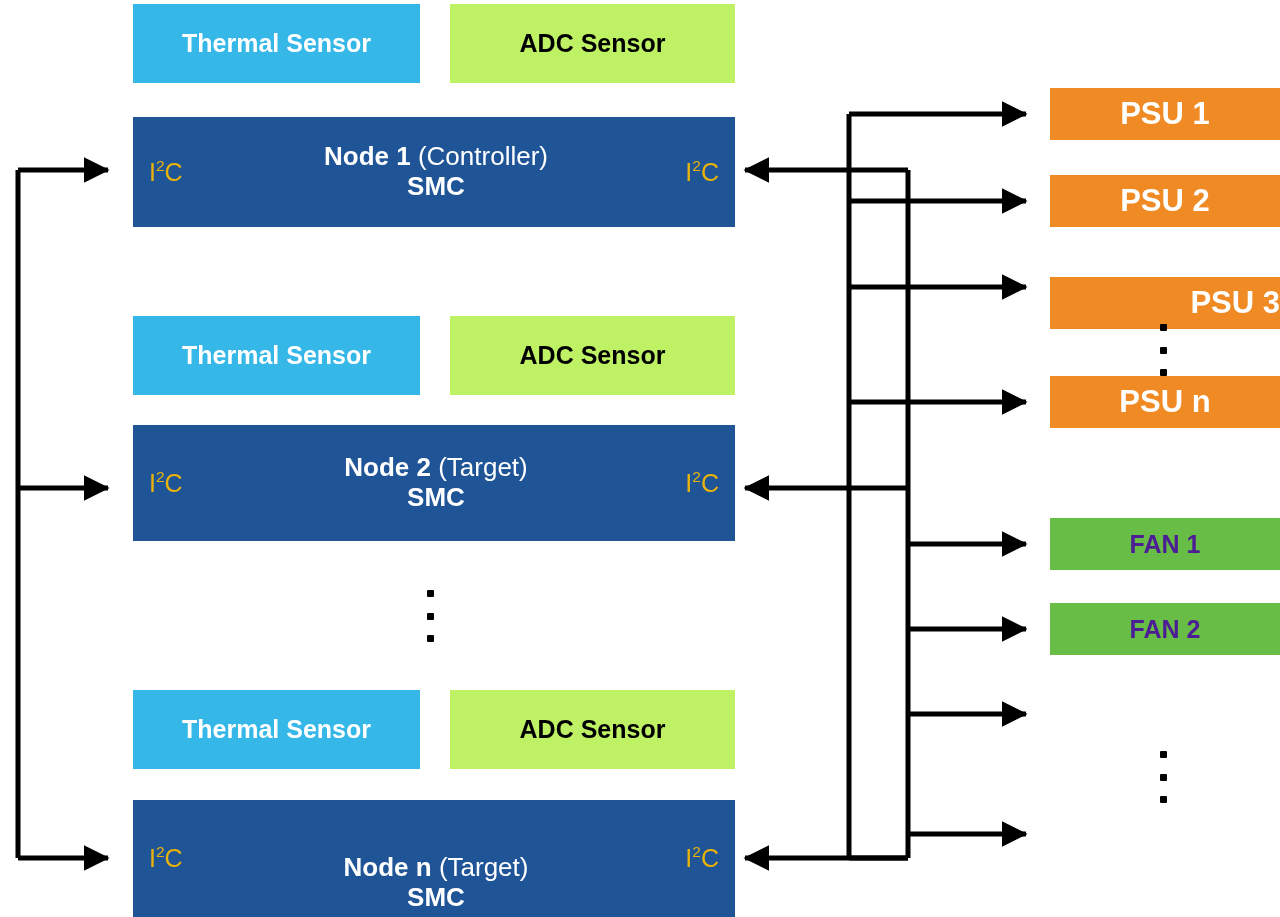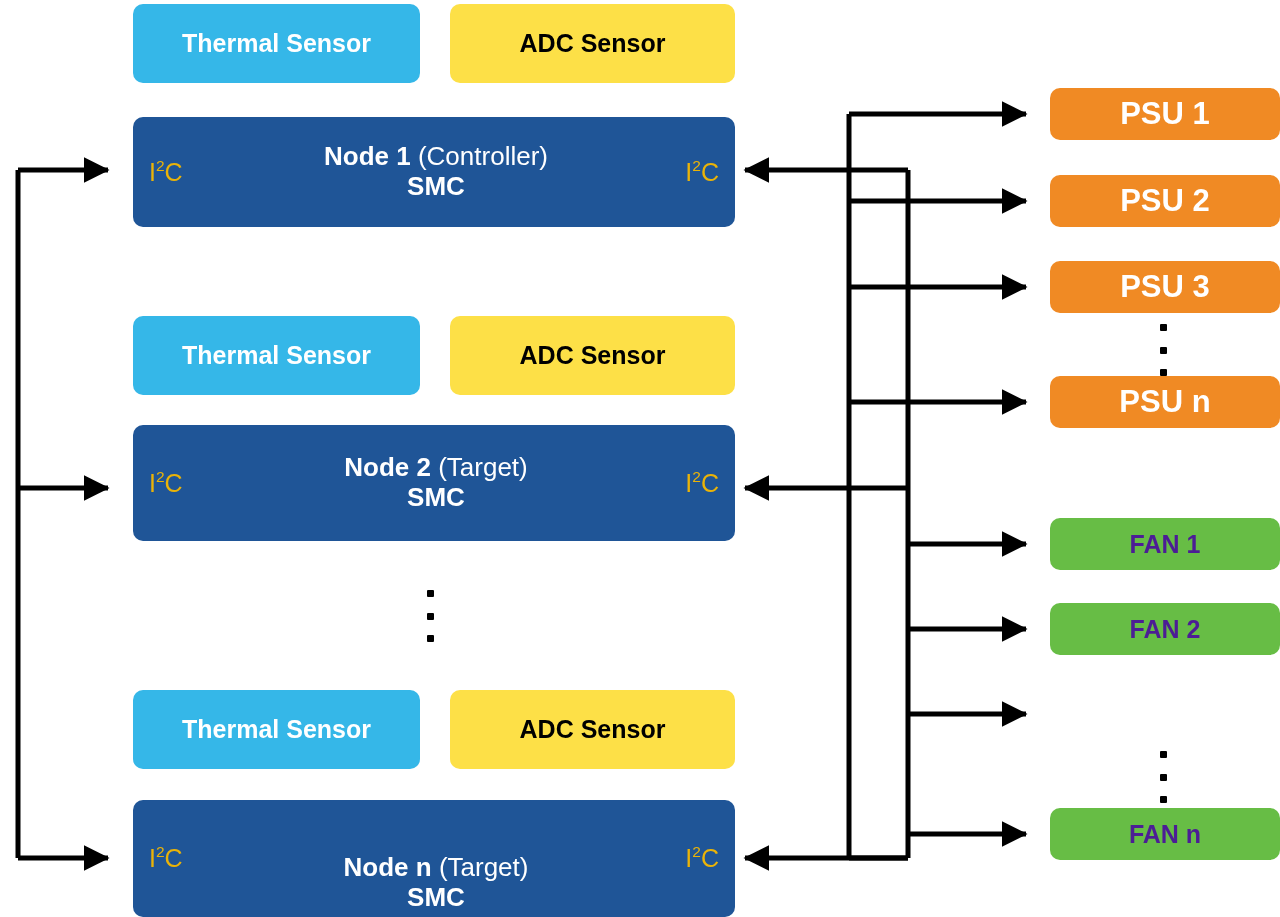"Thermal Sensor" .blk { border-radius: 10px -> none }
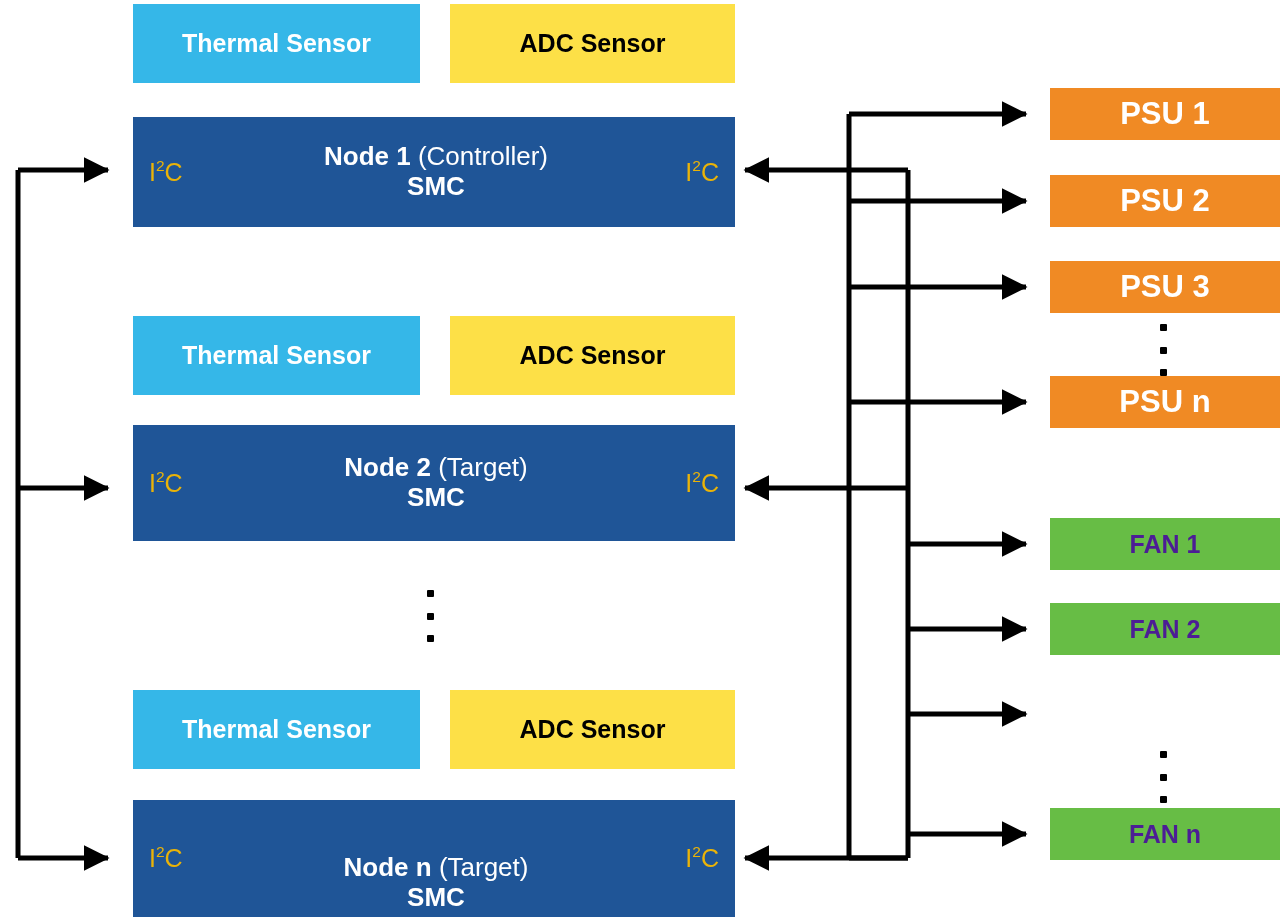"ADC Sensor" .adc { background: #fde047 -> #bef264 }
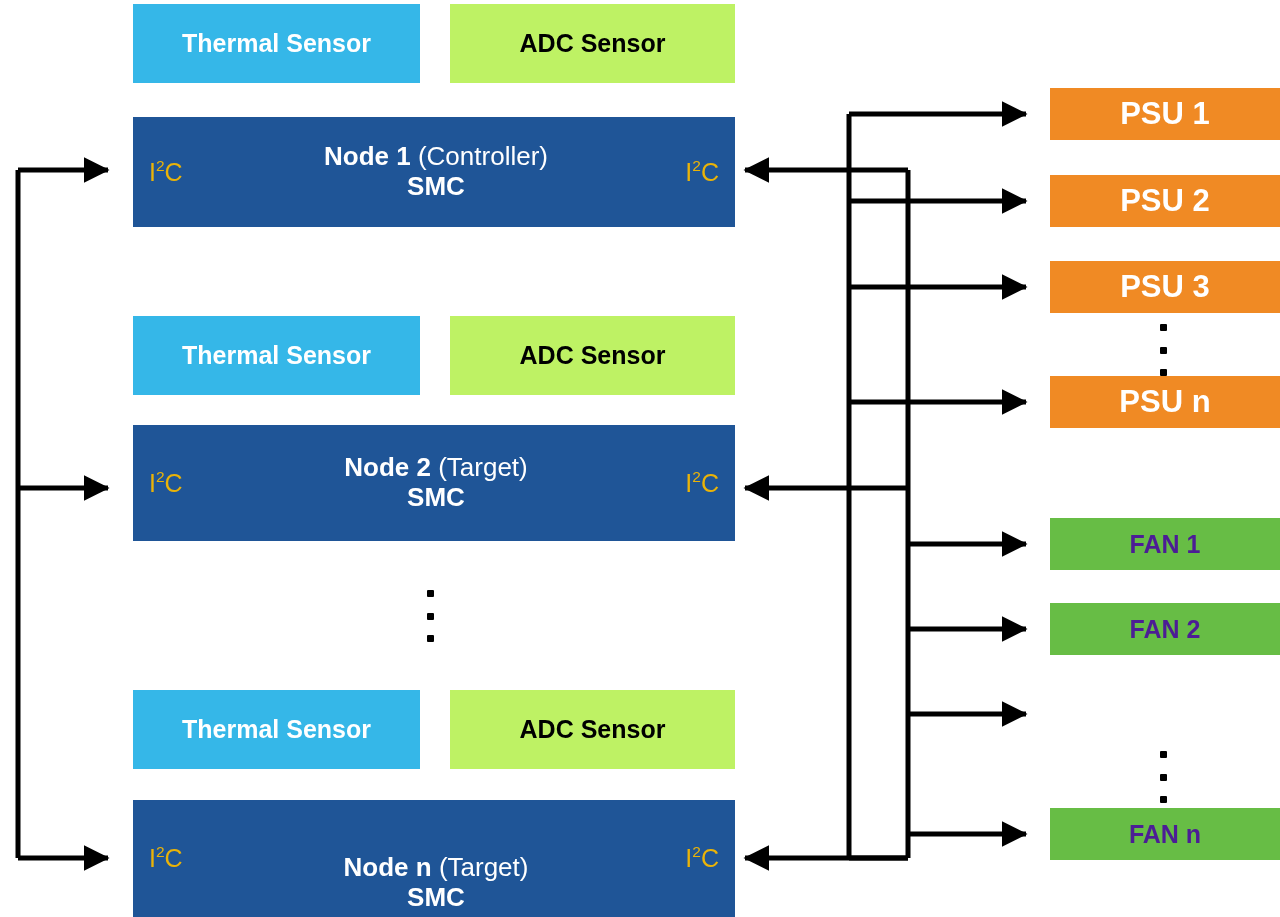"PSU 3" div.blk { justify-content: none -> flex-end; top: 261px -> 277px }
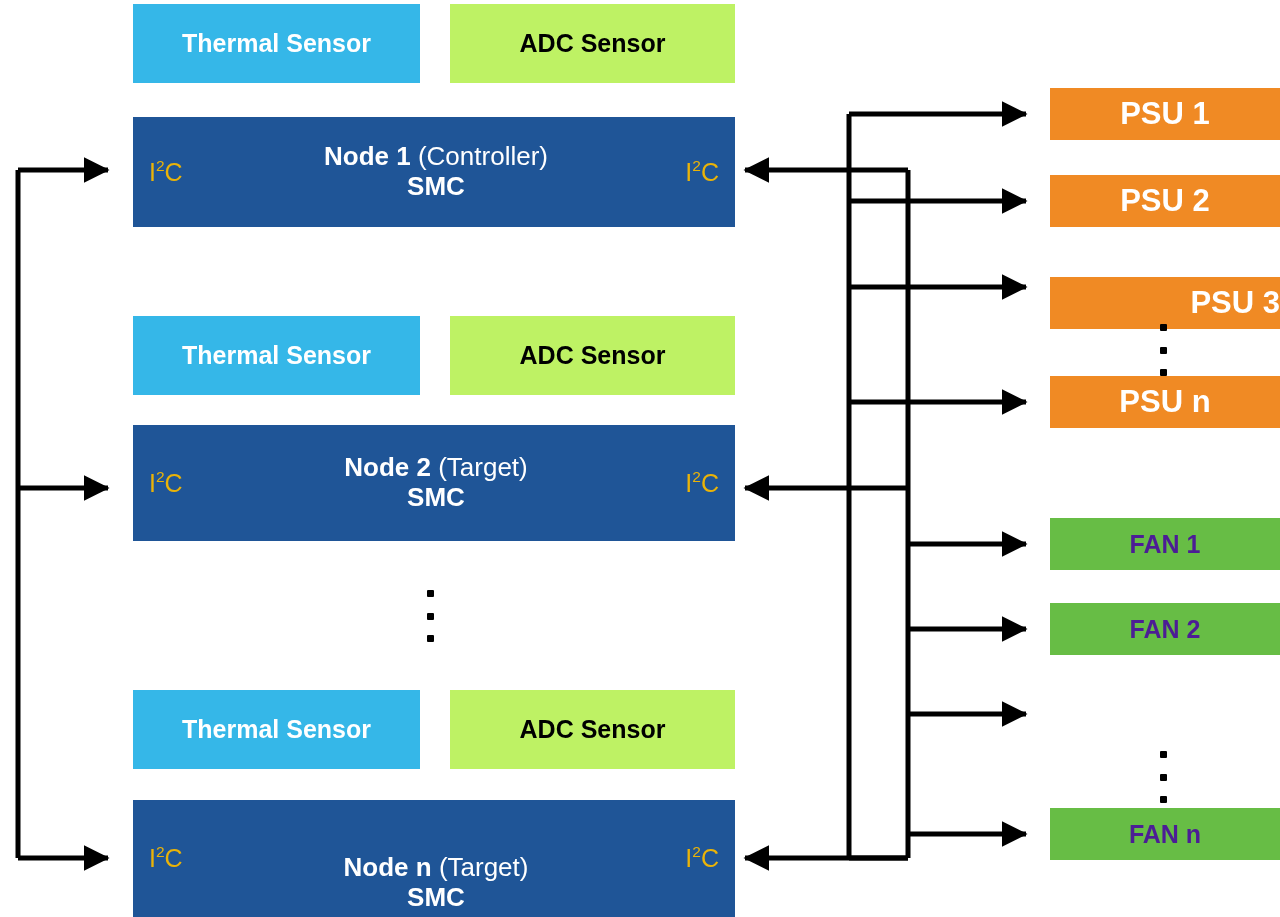"FAN n" div.blk { html: <div> <span>FAN n</span> </div> -> none }
